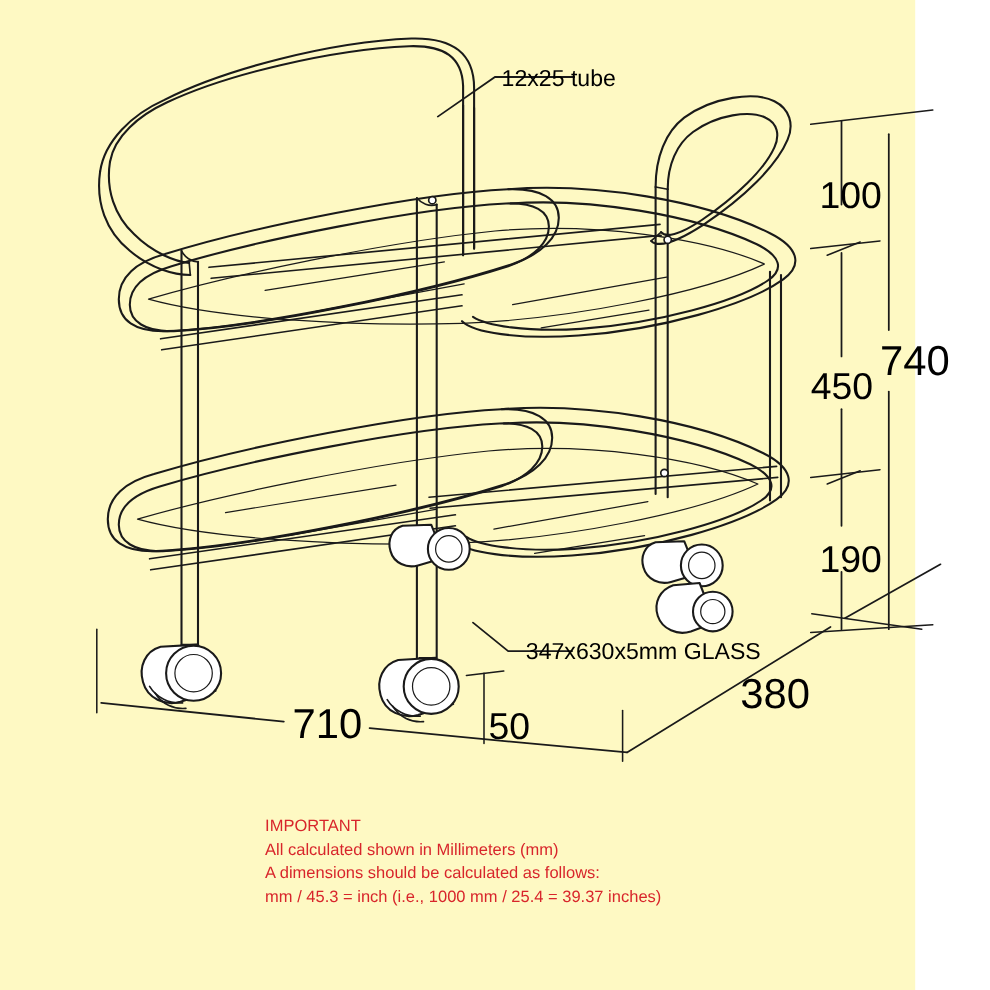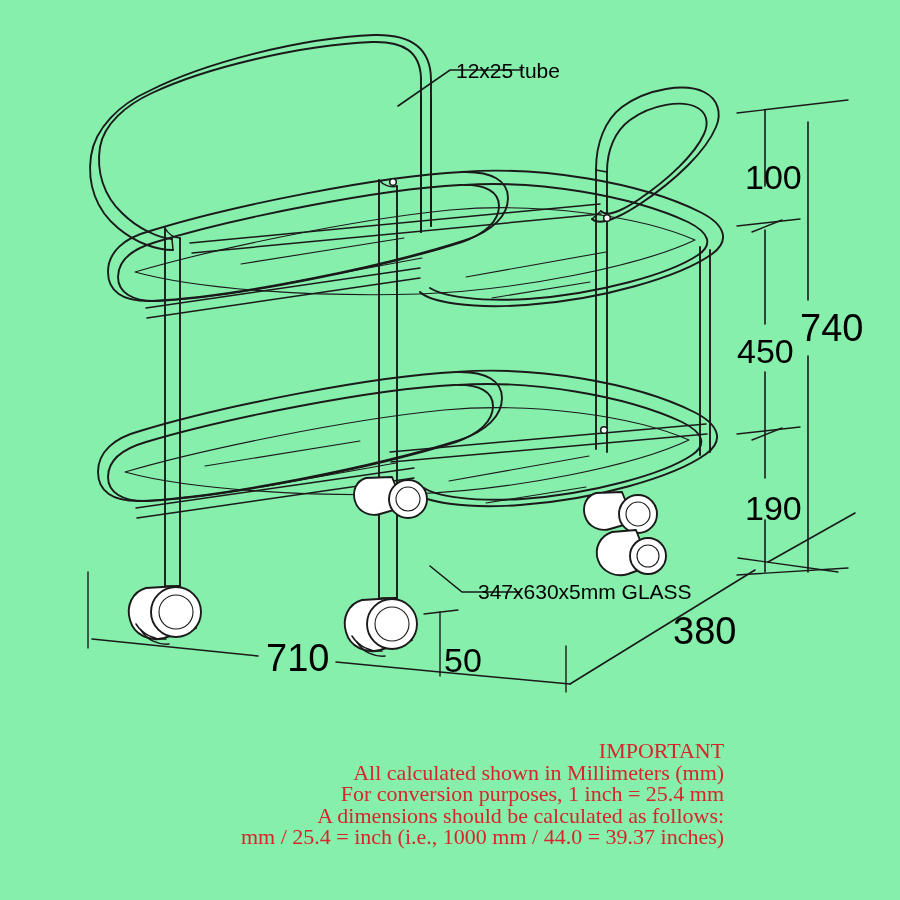"12x25 tube" #sheet { background: #86efac -> #fef9c3; width: 900px -> 832px }
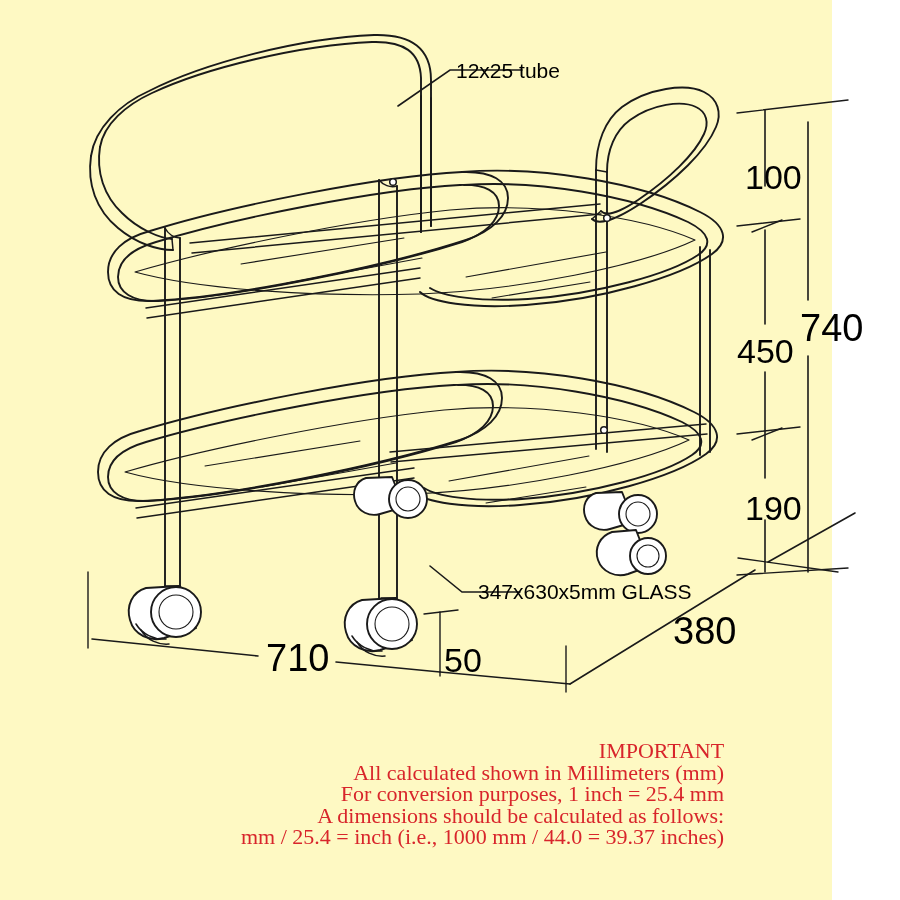"IMPORTANT" .note-block { font-family: Liberation Serif, serif -> Liberation Sans, sans-serif; font-size: 22px -> 15px; text-align: right -> none }
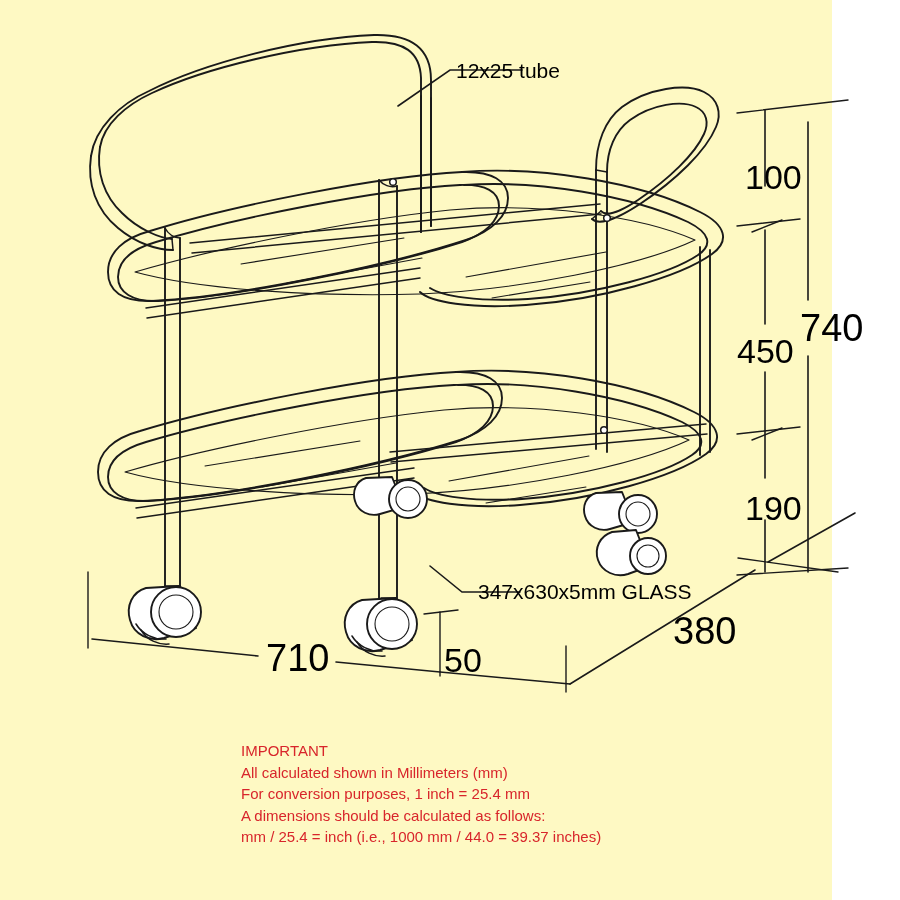"For conversion purposes, 1 inch" span.note-line { html: <span>For conversion purposes, 1 inch = 25.4 mm</span> -> none }
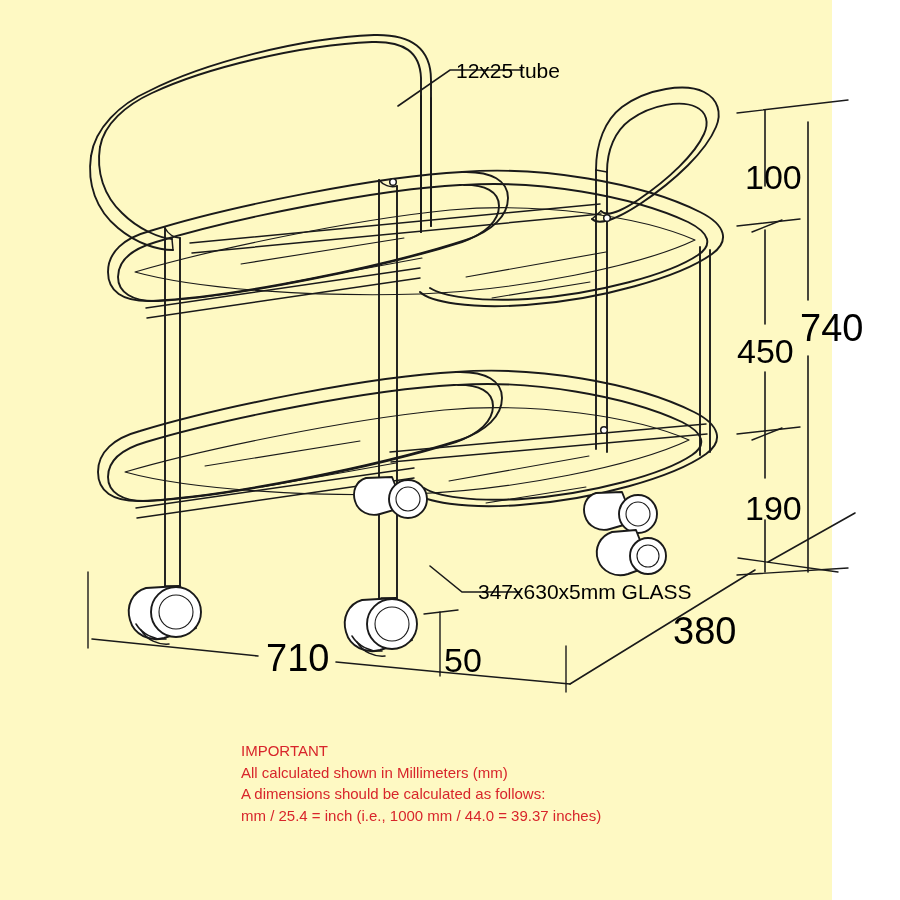"mm / 25.4 = inch" span.note-line { text: 25.4 = inch (i.e., 1000 mm / 44.0 -> 45.3 = inch (i.e., 1000 mm / 25.4 }
